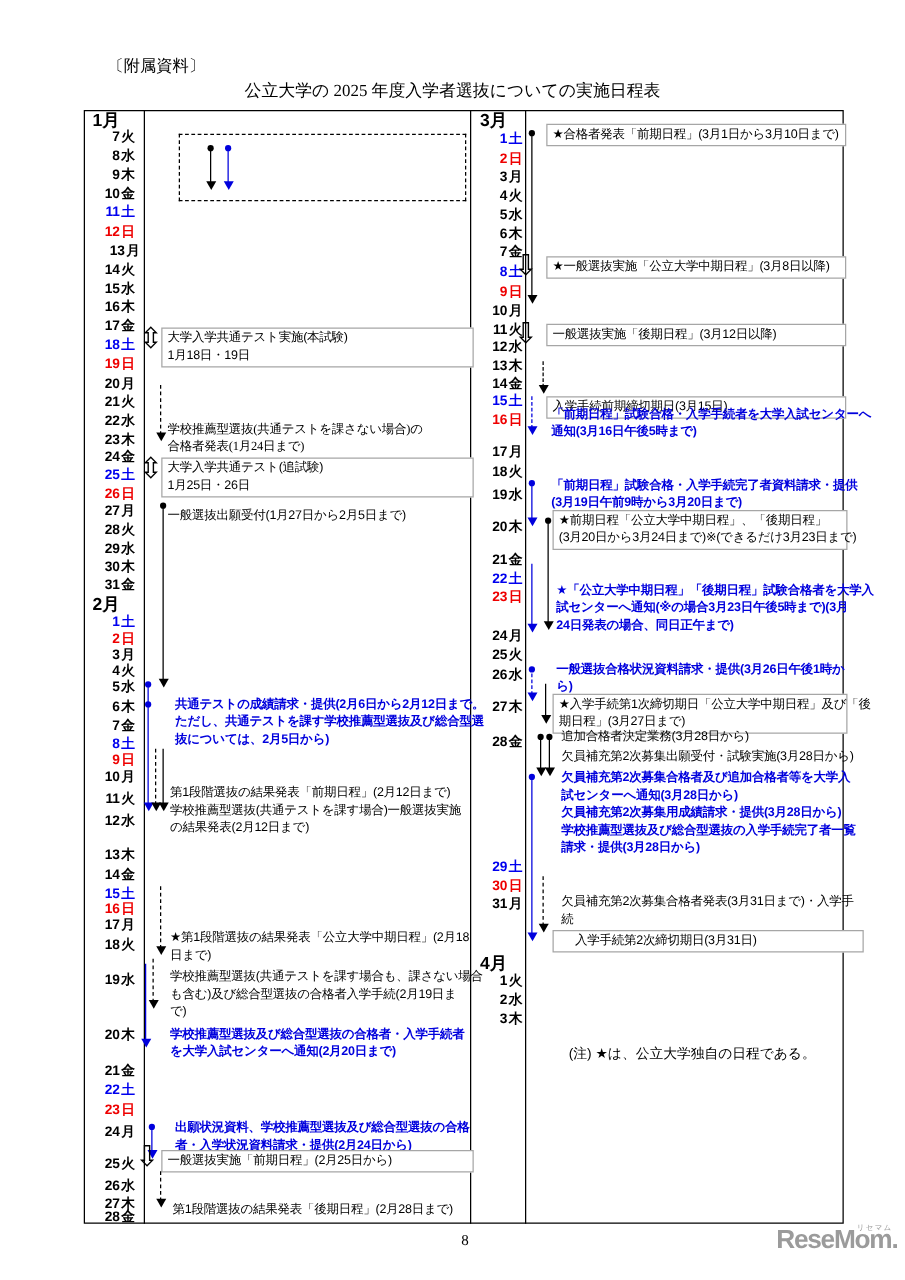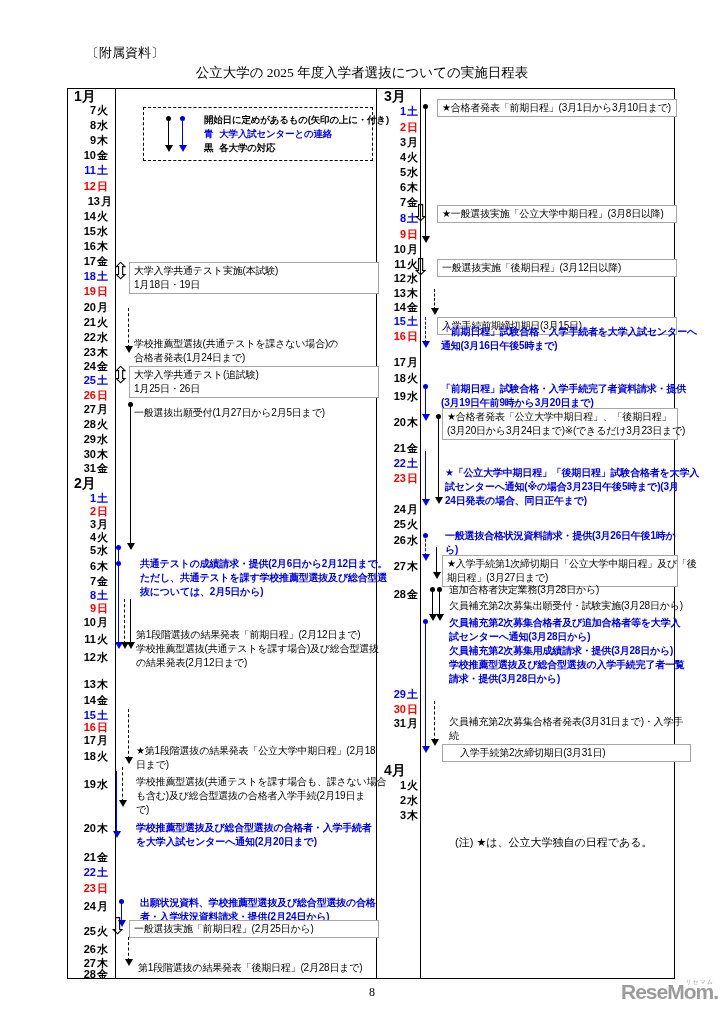"開始日に定めがあるもの(矢印の上に・付き)" div.legend-text { html: <div> <div>開始日に定めがあるもの(矢印の上に・付き)</div> <div><span>青</span><span>大学入試センターとの連絡</span></div> <div><span>黒</span><span>各大学の対応</span></div> </div> -> none }
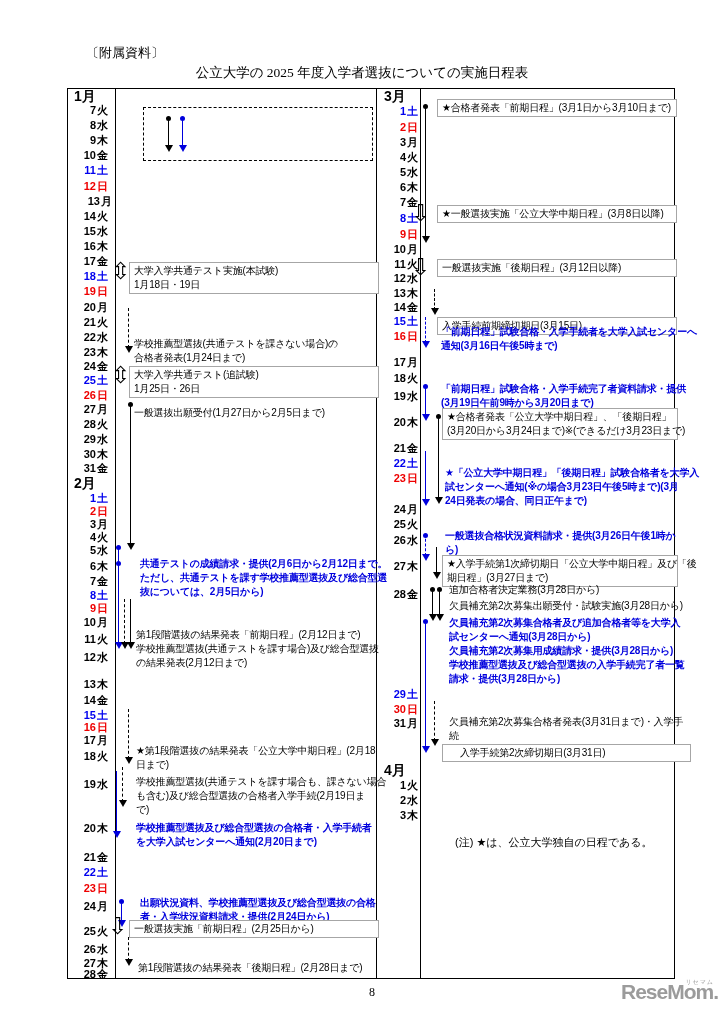"学校推薦型選抜(共通テストを課さない場合)の" div.ev { font-family: none -> Liberation Serif, serif }
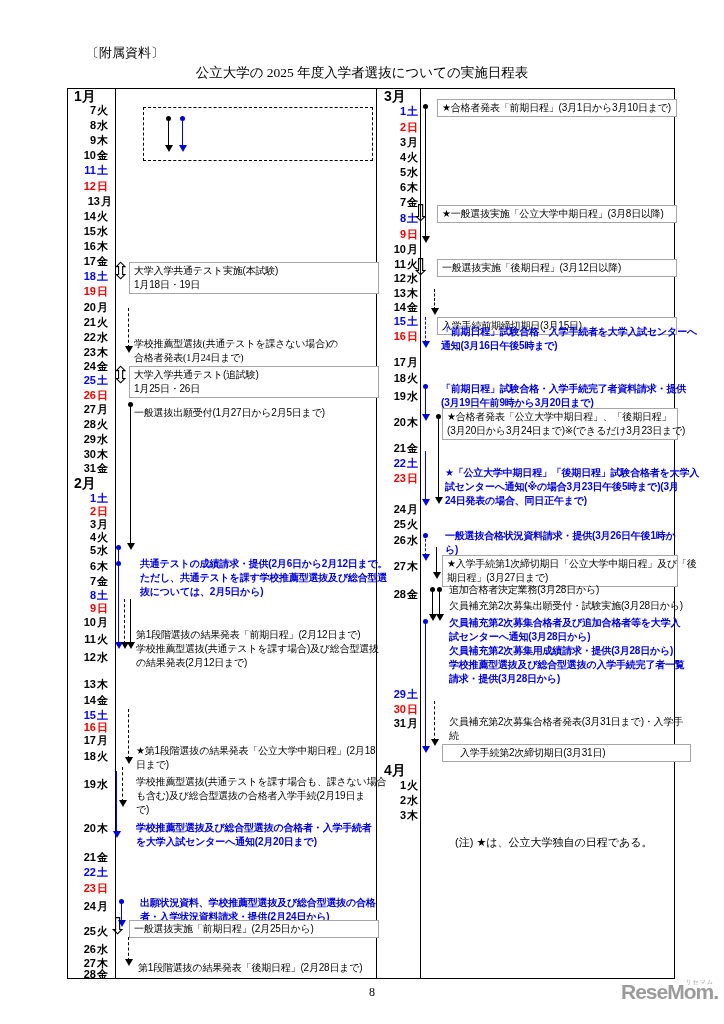"★合格者発表「公立大学中期日程」、「後期日程」" div.ev { text: 合格者発表 -> 前期日程 }
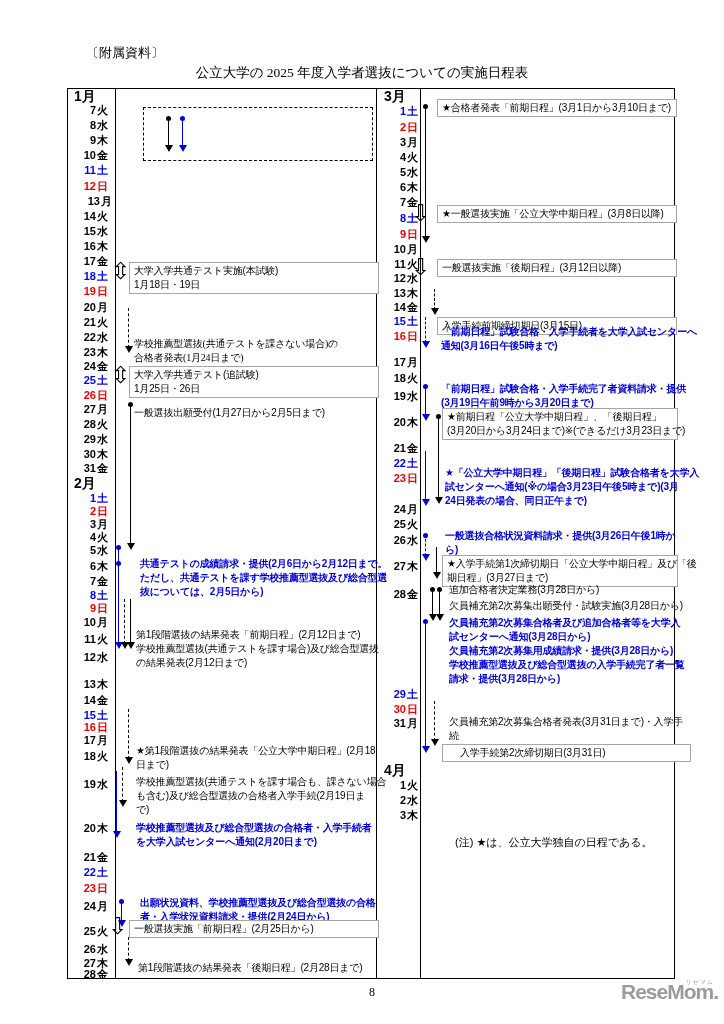"第1段階選抜の結果発表「前期日程」(2月12日まで)" div.ev { text: 及び総合型選抜 -> 一般選抜実施 }
